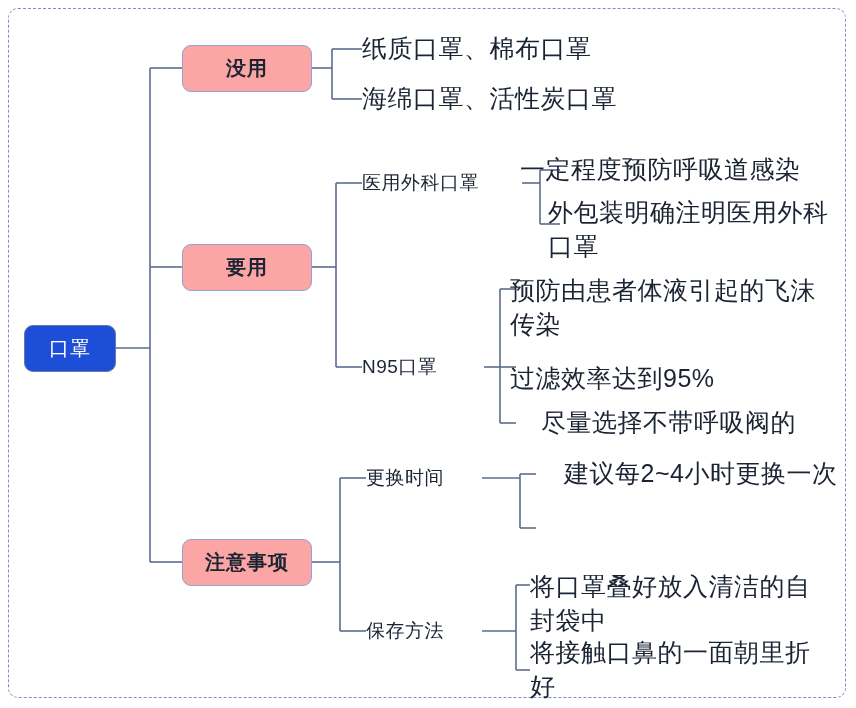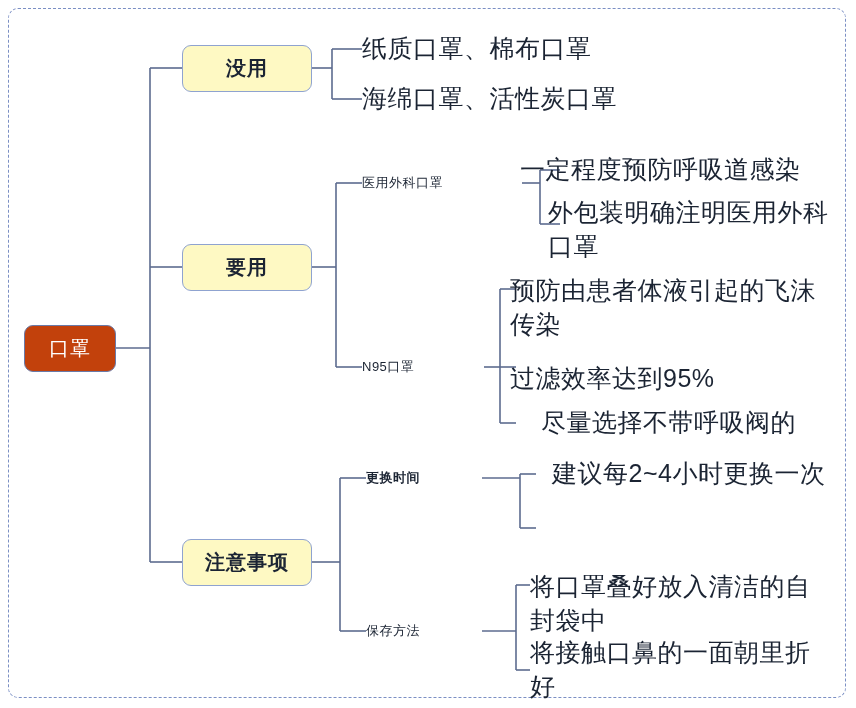"没用" .node-box { background: #fef9c3 -> #fca5a5 }
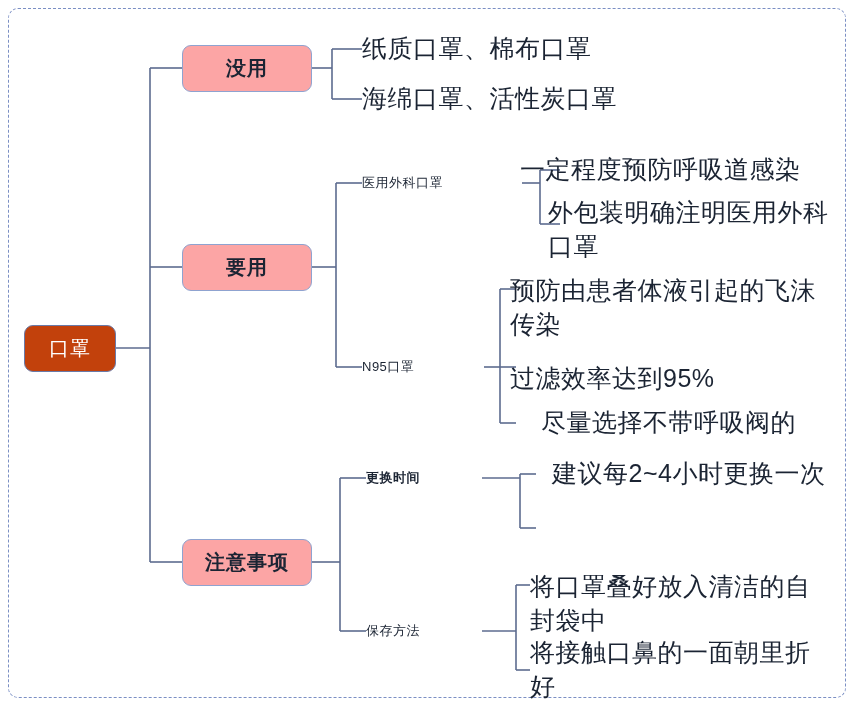"医用外科口罩" .node-plain { font-size: 13px -> 19px }
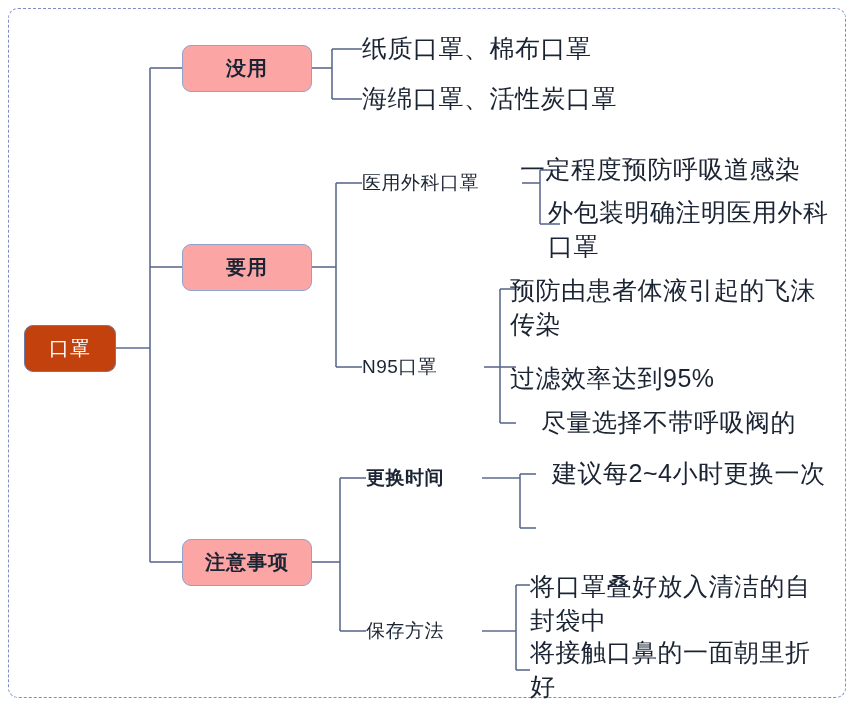"口罩" .node-root { background: #c2410c -> #1d4ed8 }
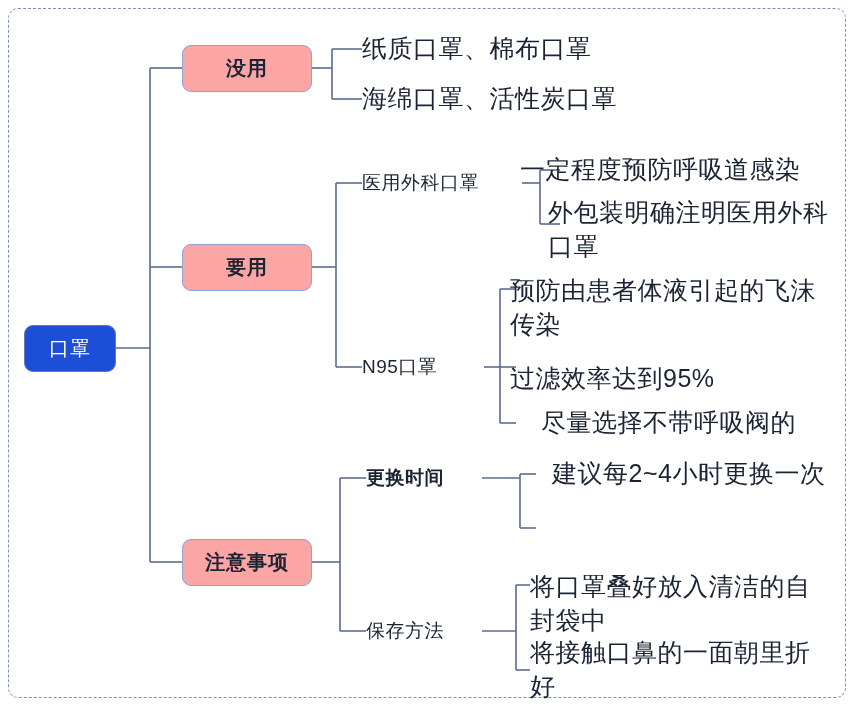"更换时间" div.node { font-weight: bold -> none }
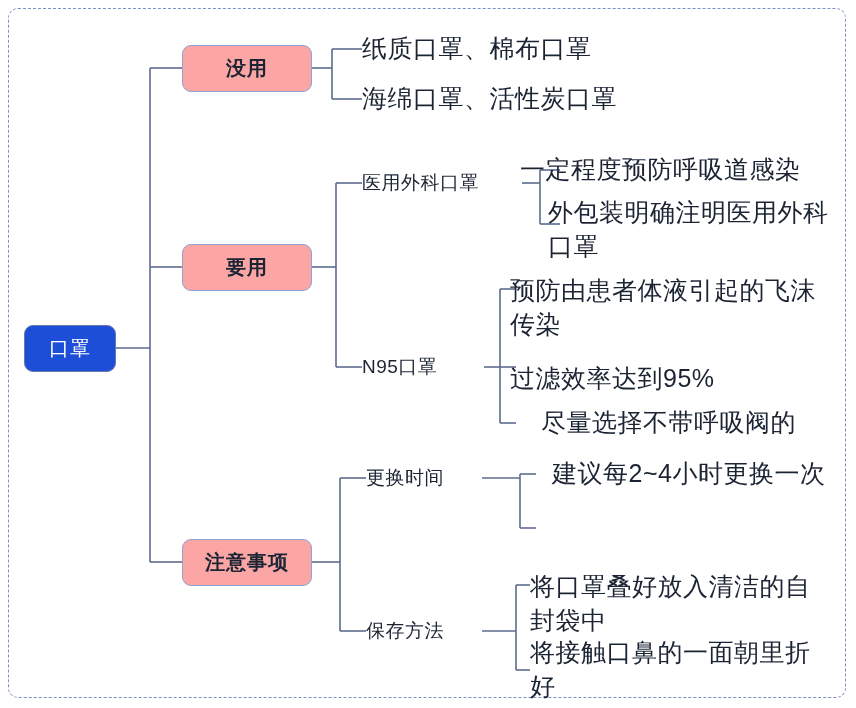"建议每2~4小时更换一次" div.node { left: 552px -> 564px }
